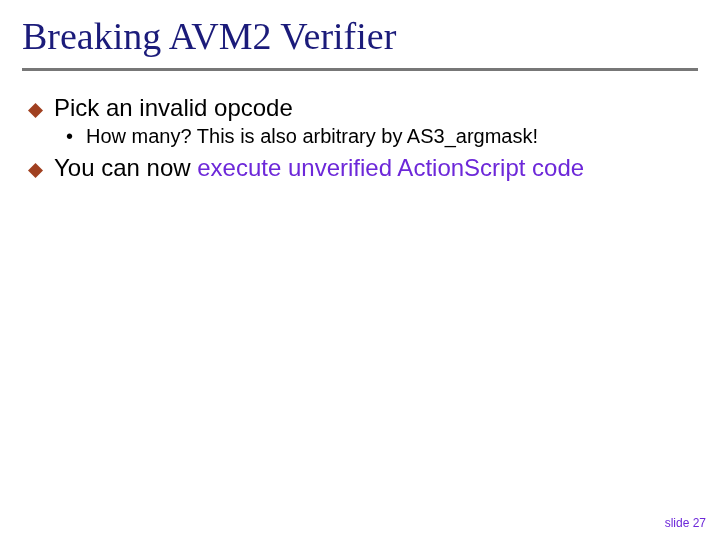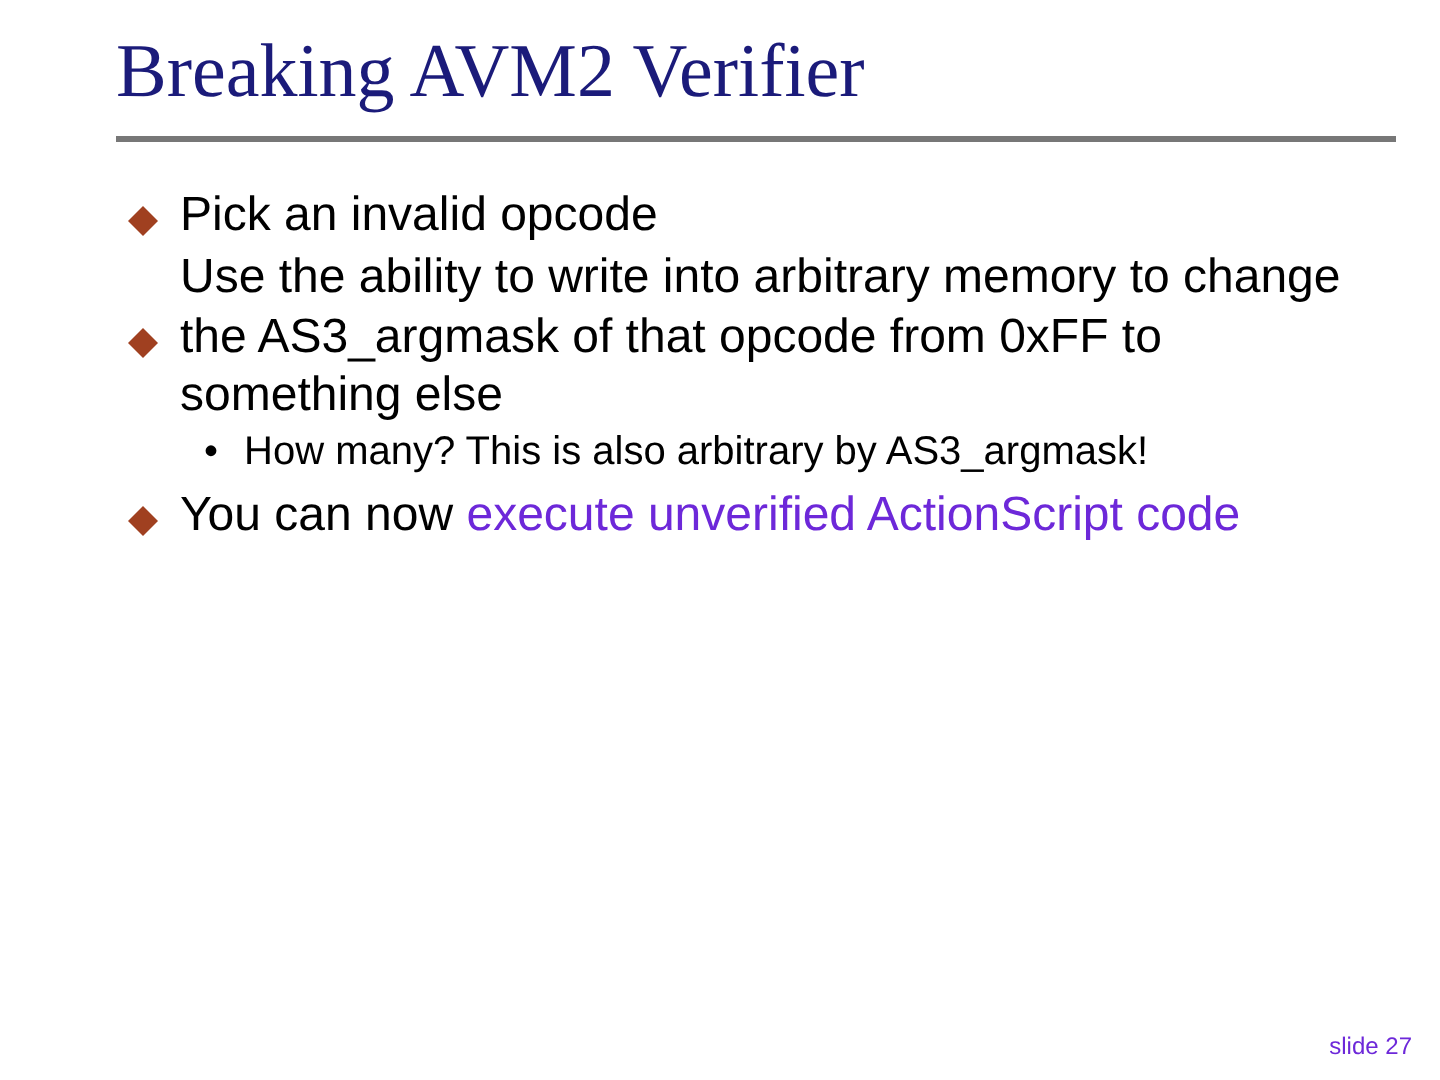"Breaking AVM2 Verifier" .slide { padding-left: 36px -> none }
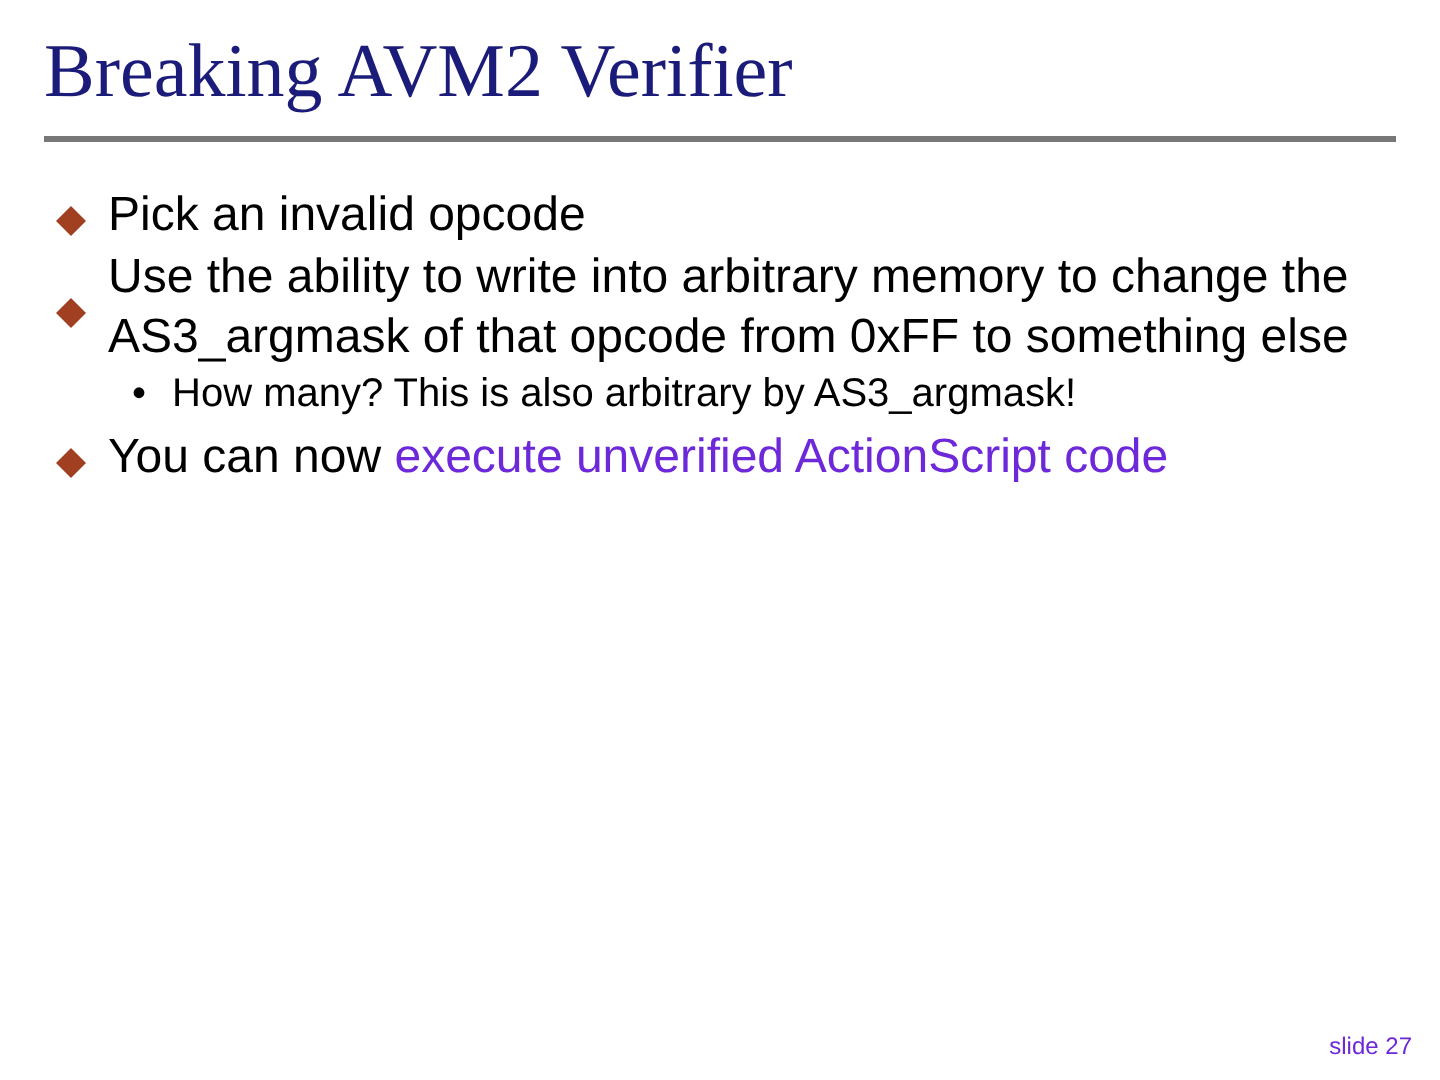"Use the ability to write" div.b1 { html: <div> <span> <svg> <polygon></polygon> </svg> </span> <span>Use the ability to write into arbitrary memory to change the AS3_argmask of that opcode from 0xFF to something else</span> </div> -> none }
